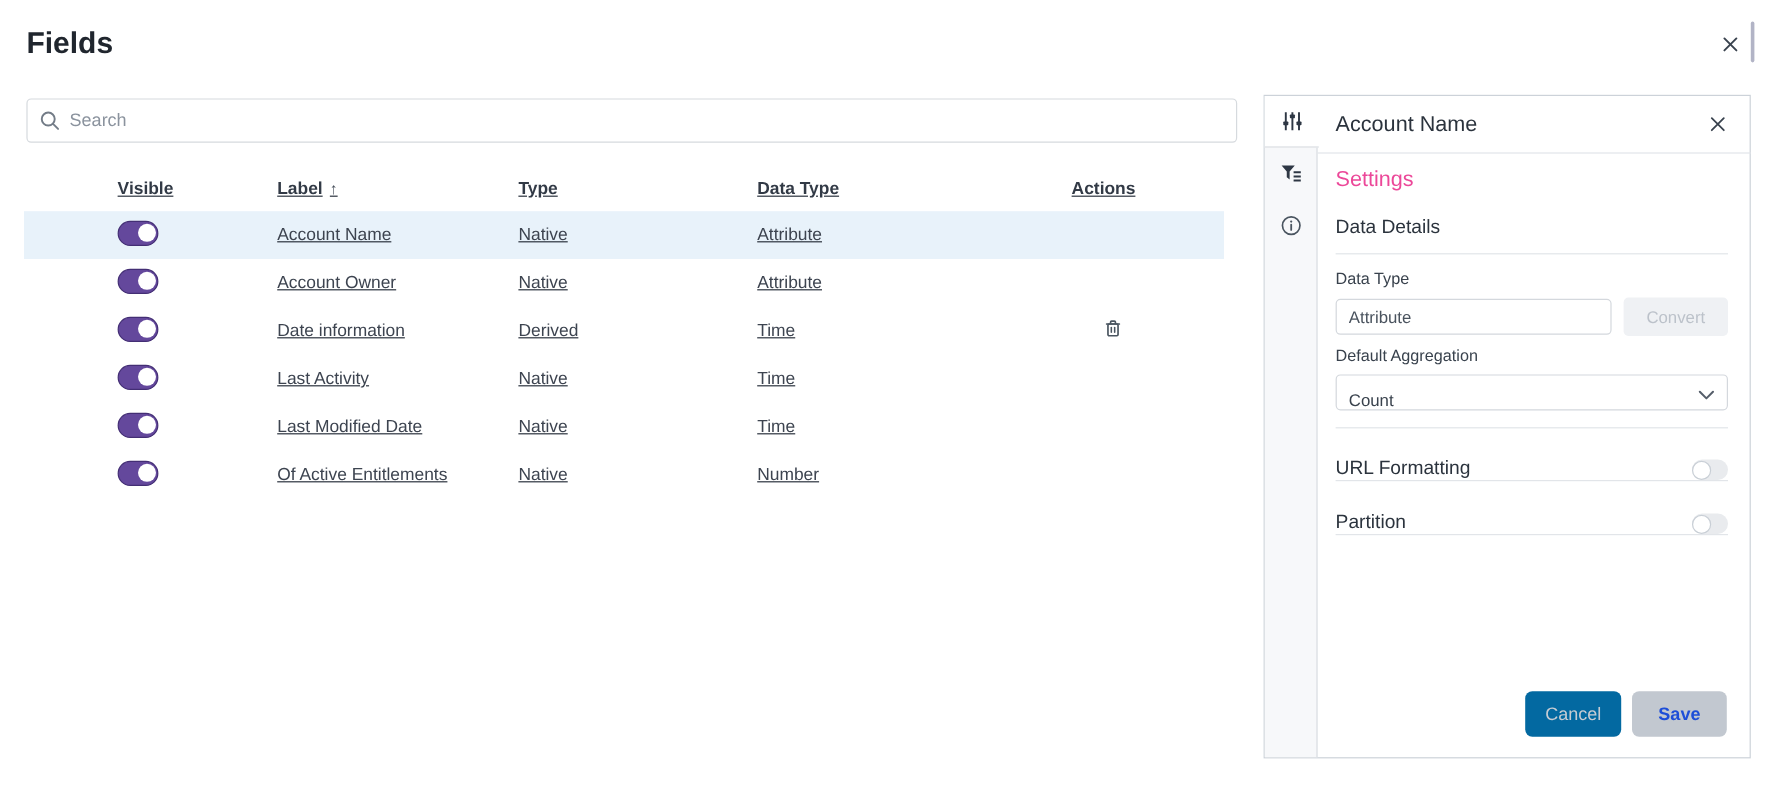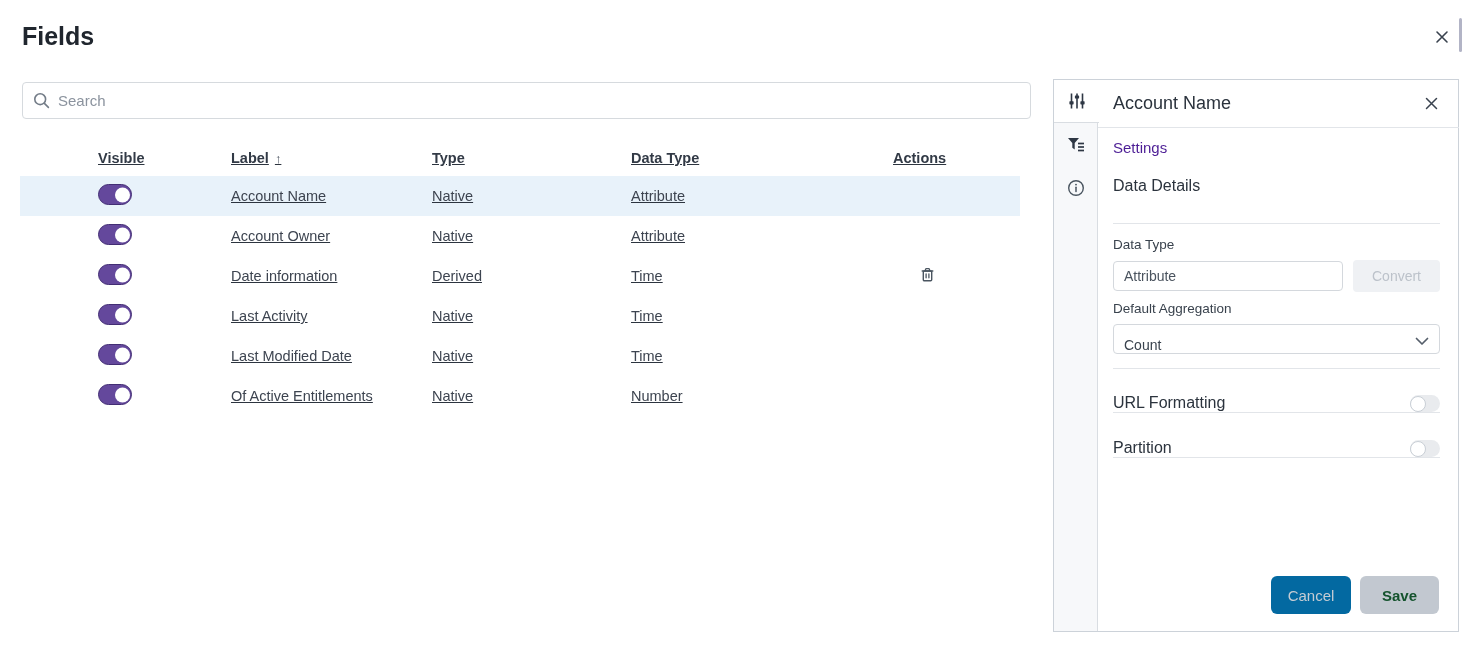"Settings" .panel-subtitle { color: #4c1d95 -> #ec4899; font-size: 15px -> 18px }
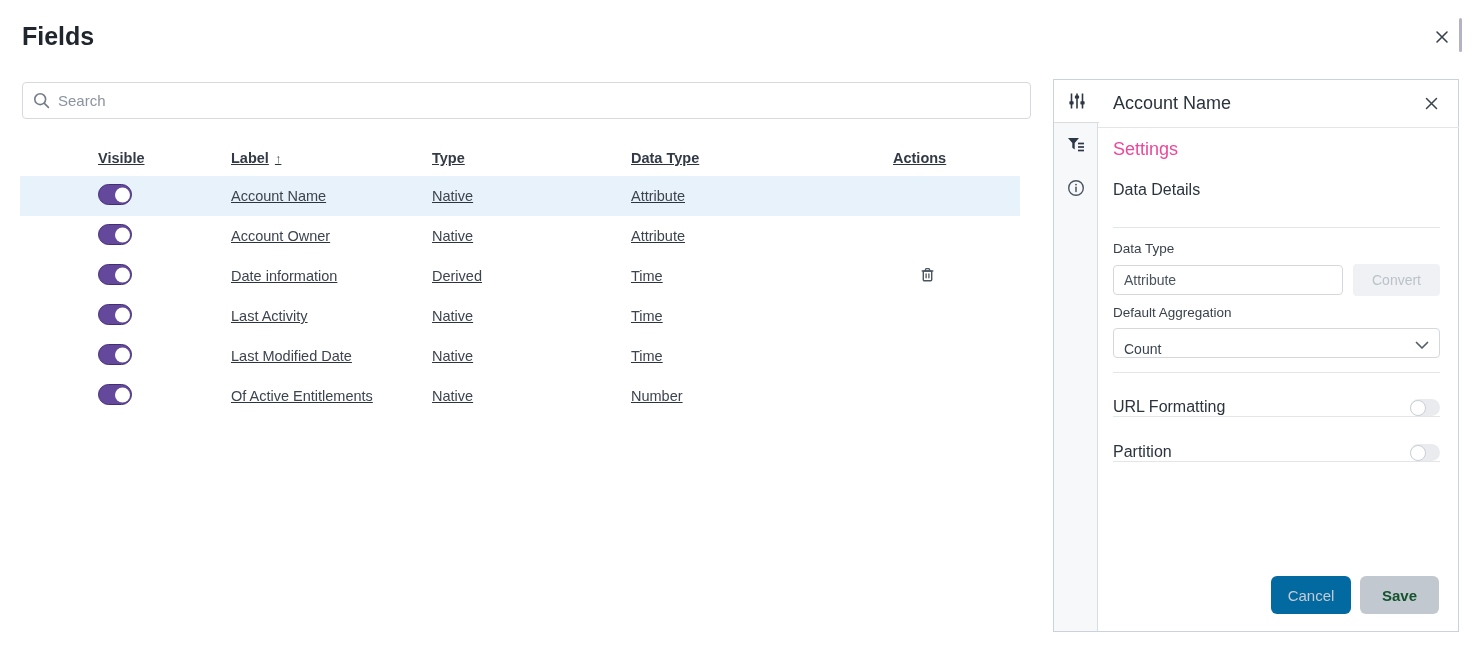"Data Details" .section { padding-bottom: 28px -> 12px }
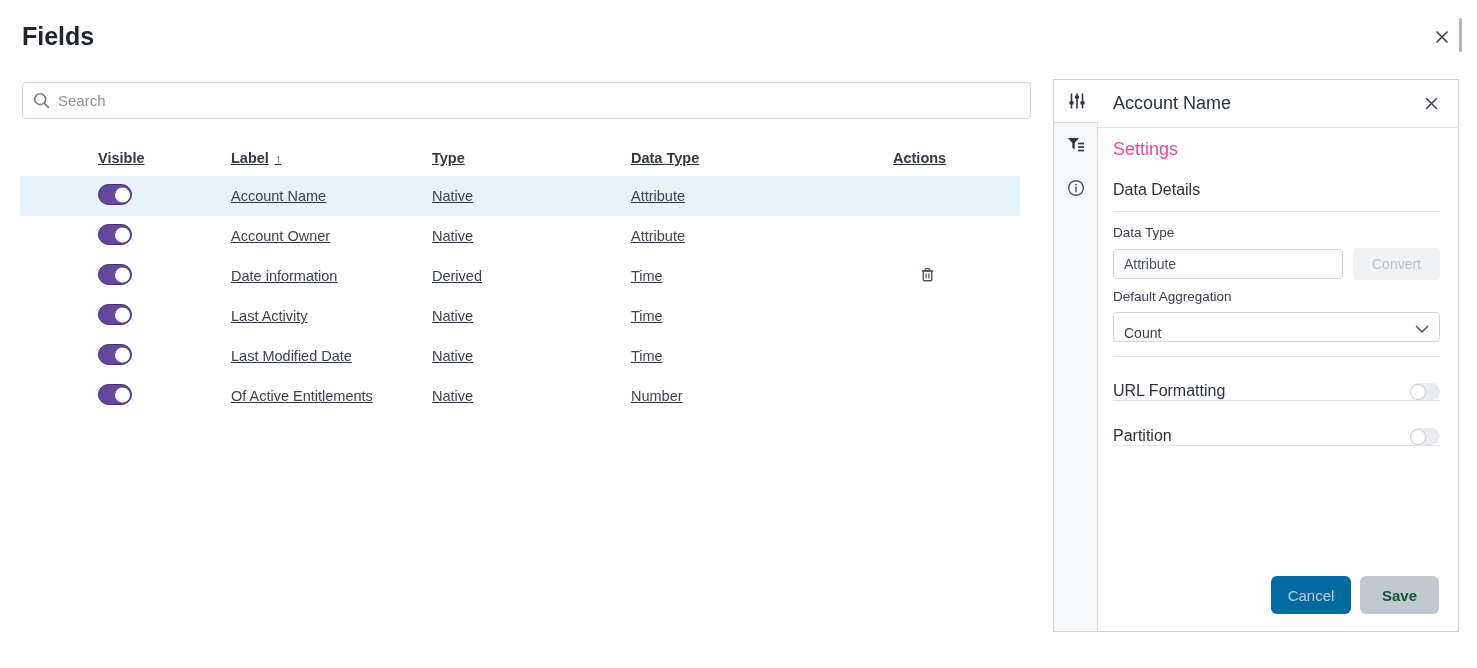"Save" .btn-save { color: #14532d -> #1d4ed8 }
